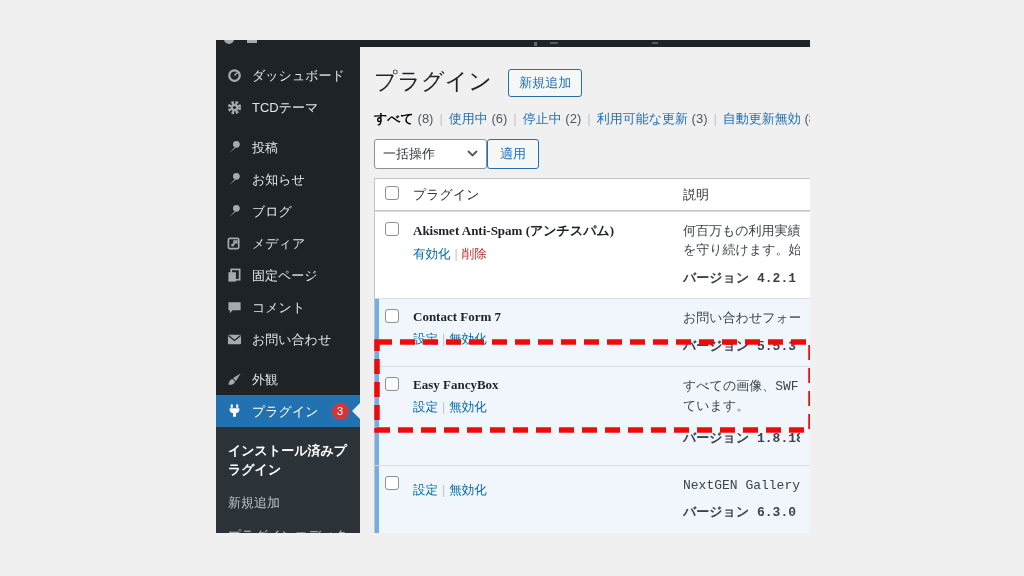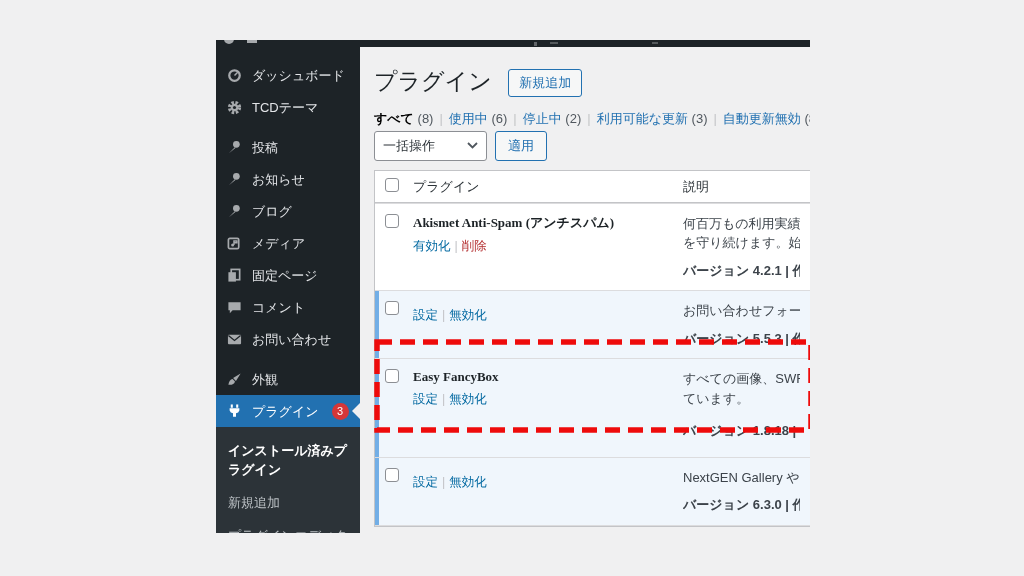"一括操作" .bulkbar { gap: 8px -> 0; margin-top: 3px -> 11px }
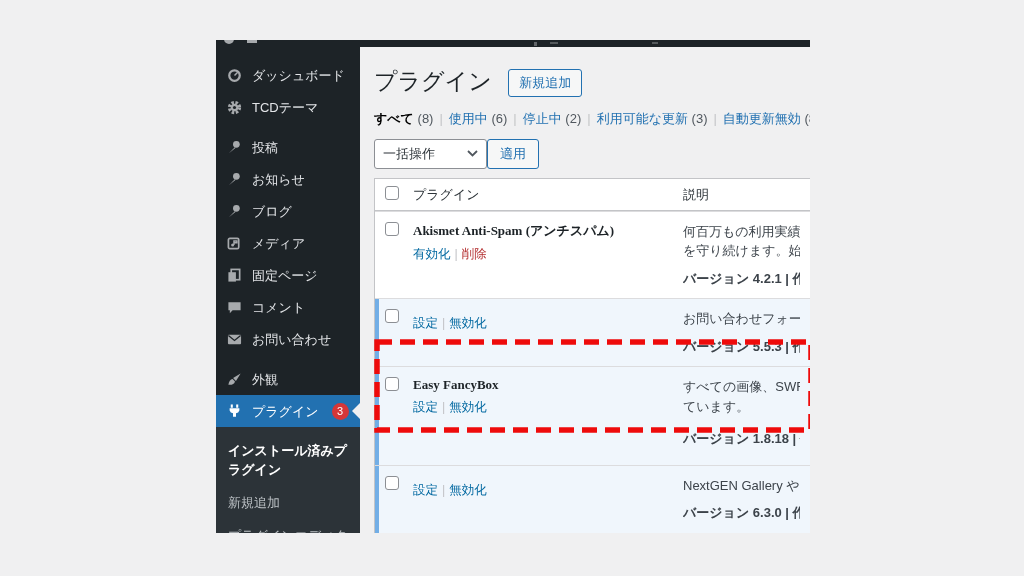"説明" .col-desc { font-family: none -> Liberation Mono, monospace }
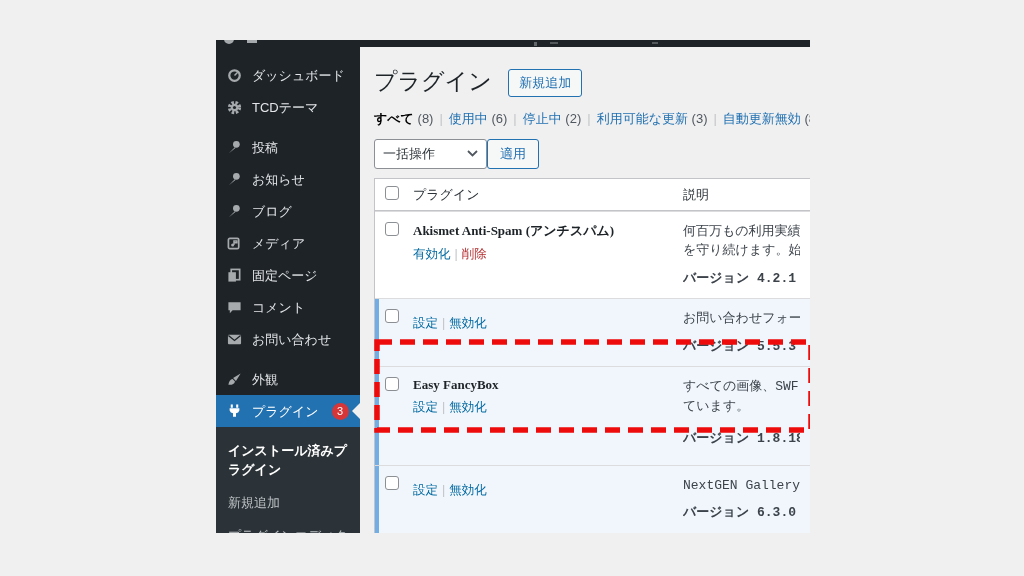"Contact Form 7" div.pname { html: none -> <div>Contact Form 7</div> }
